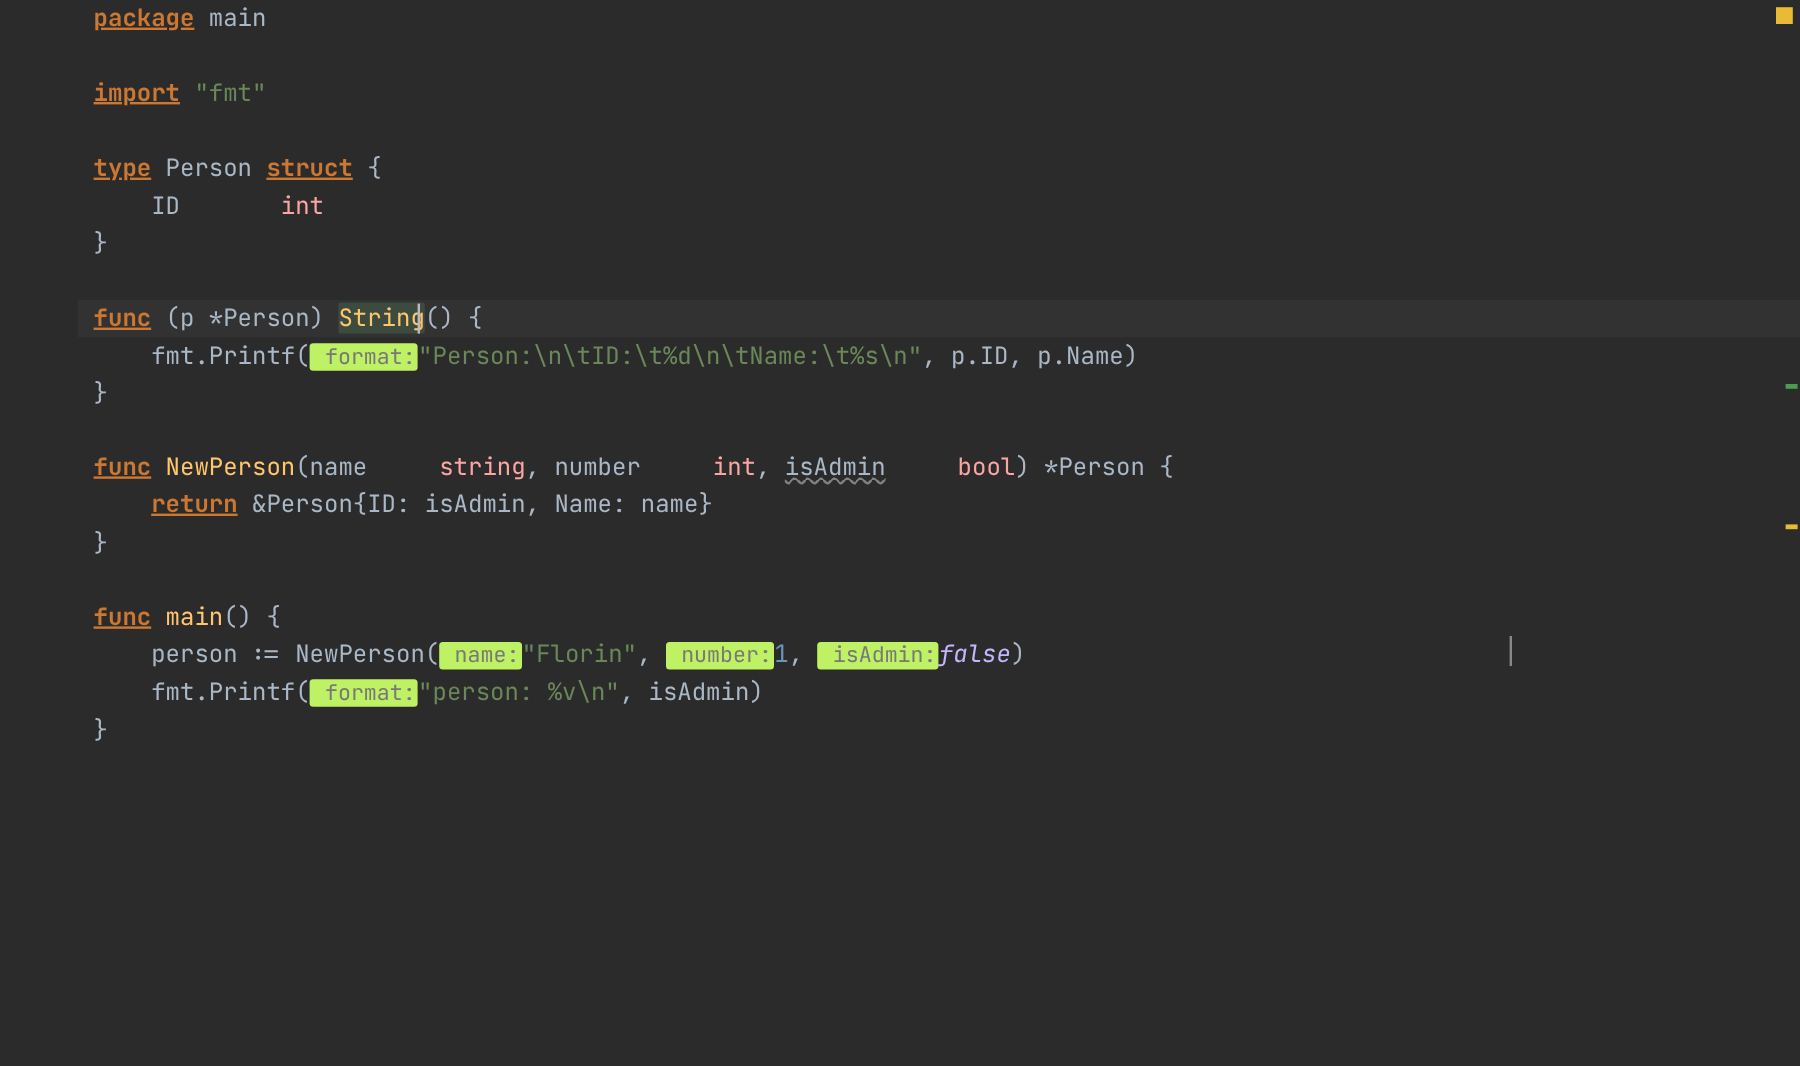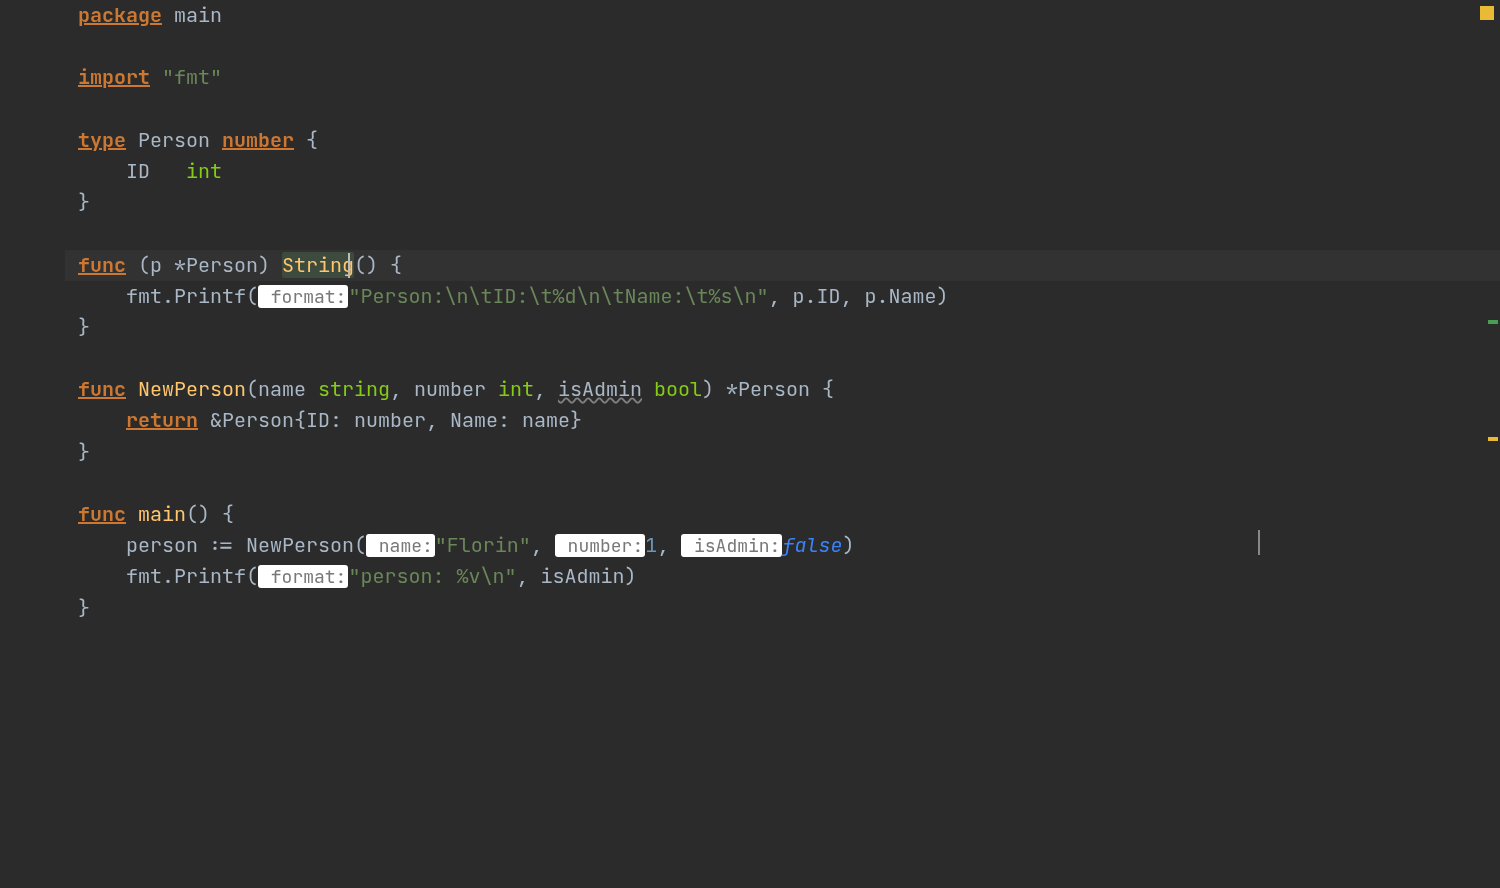"number" span.kw { text: number -> struct }
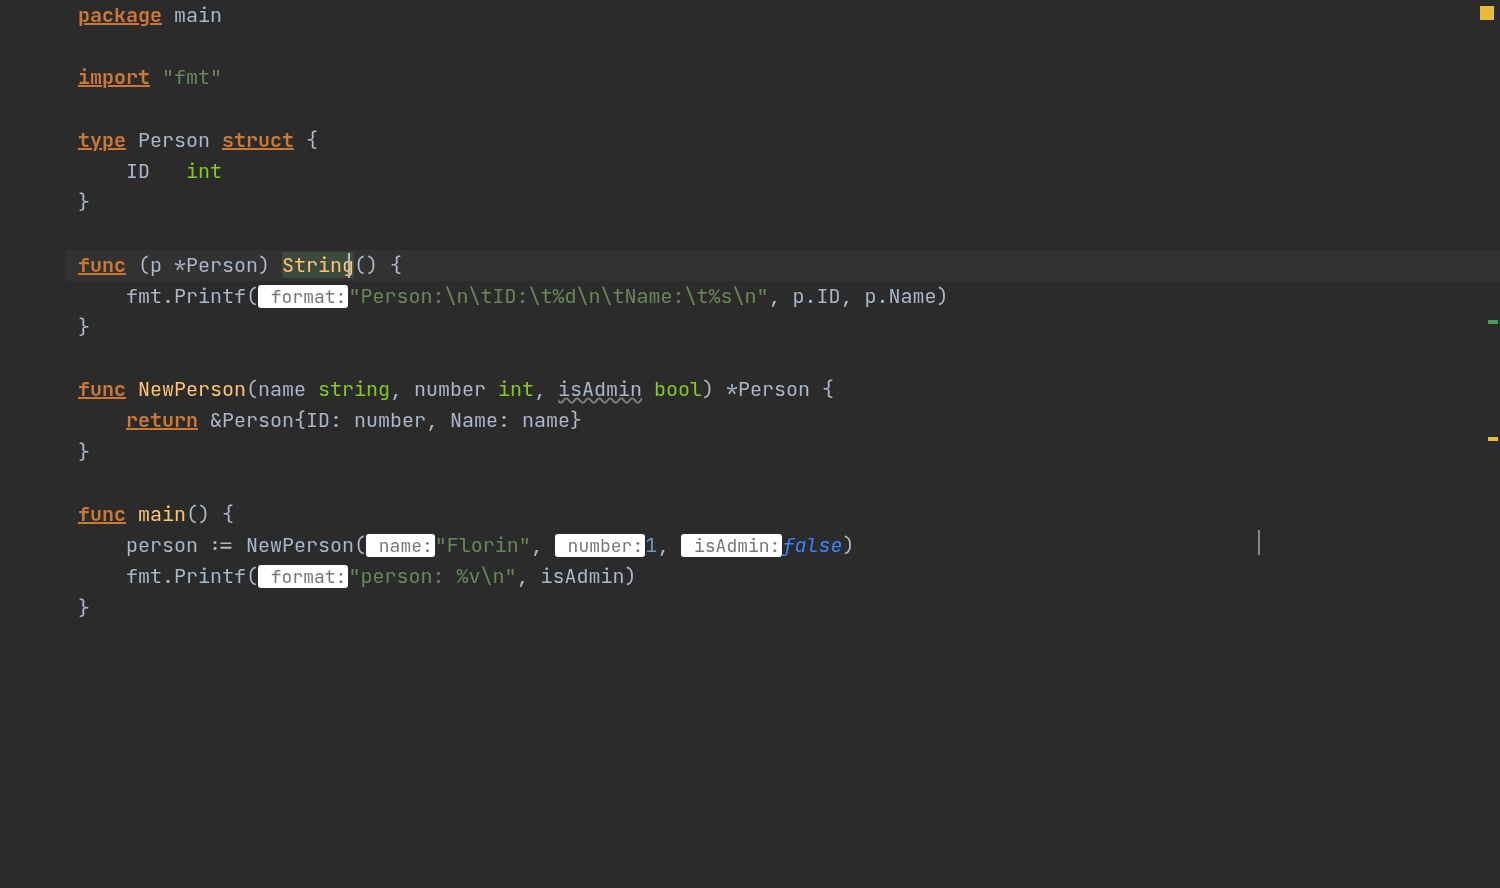"int" .builtin { color: #84cc16 -> #fca5a5; margin-left: none -> 48px }
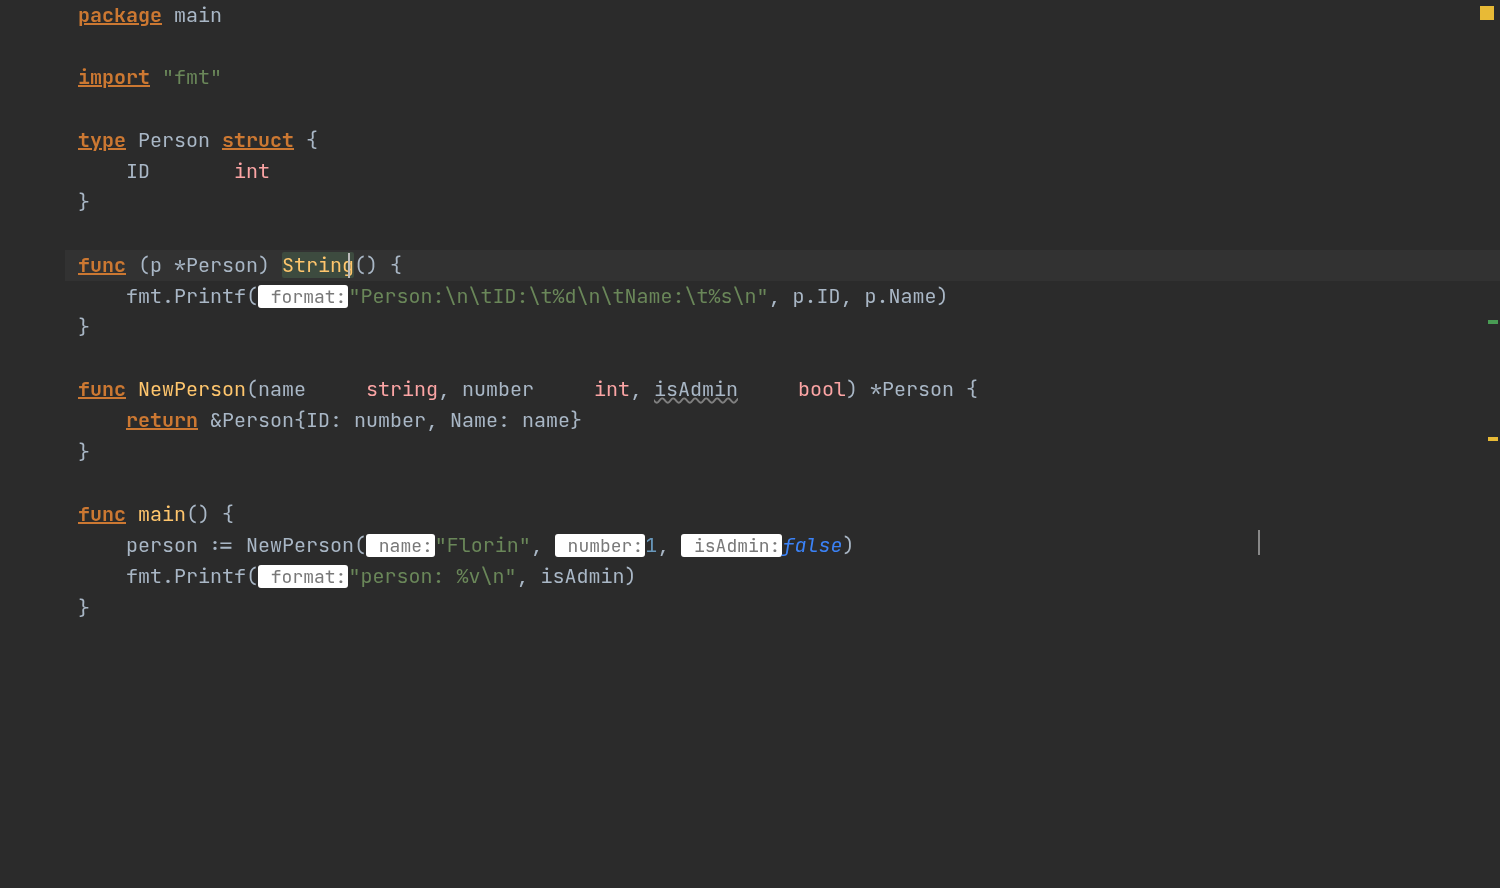"format:" .hint { background: #ffffff -> #bef264 }
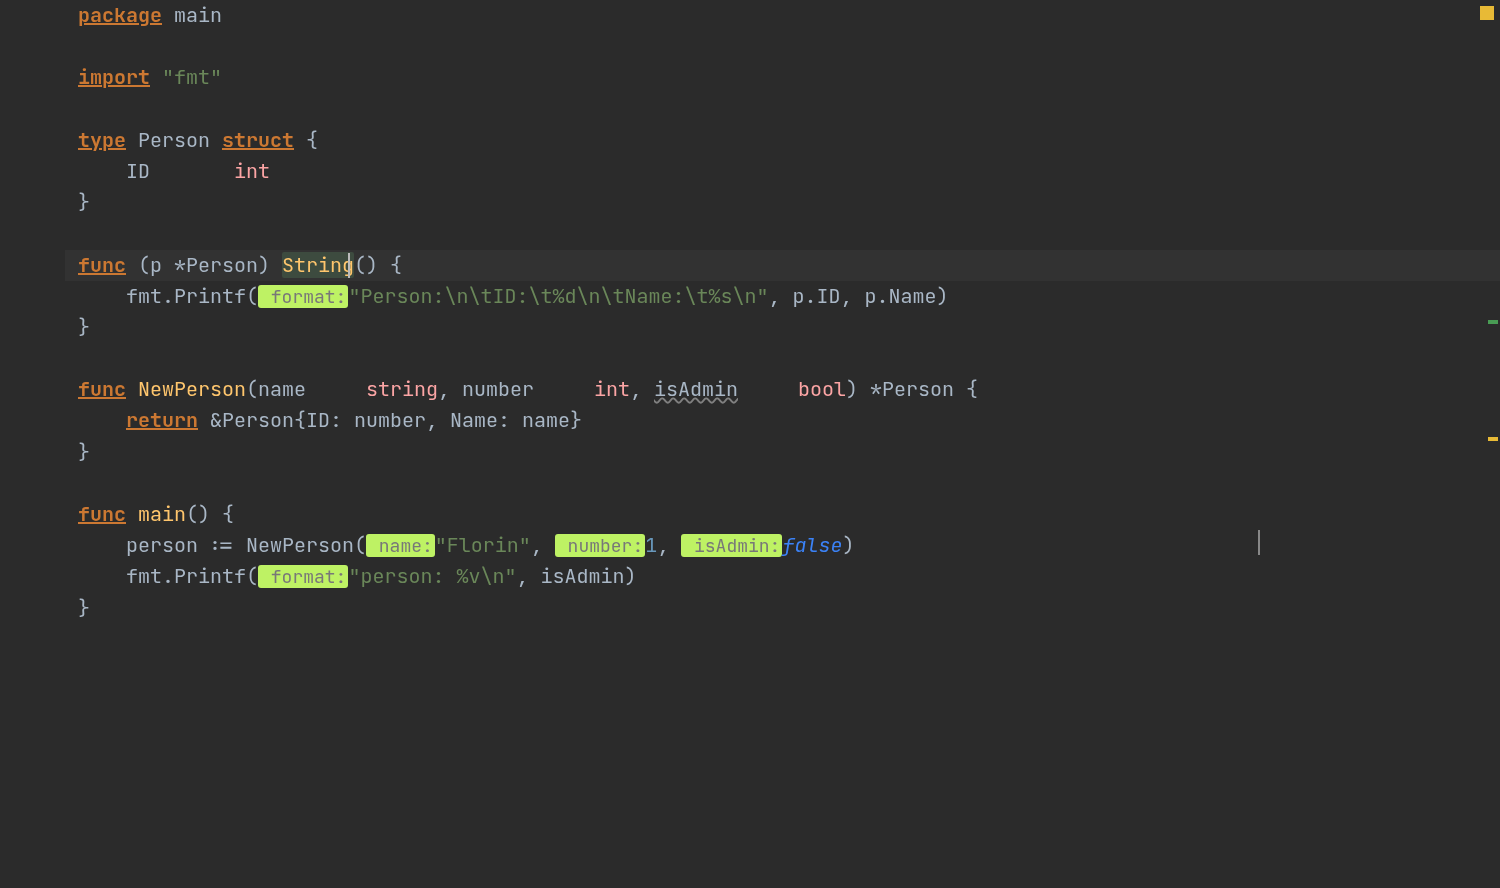"{ID: number, Name: name}" span.punct { text: number -> isAdmin }
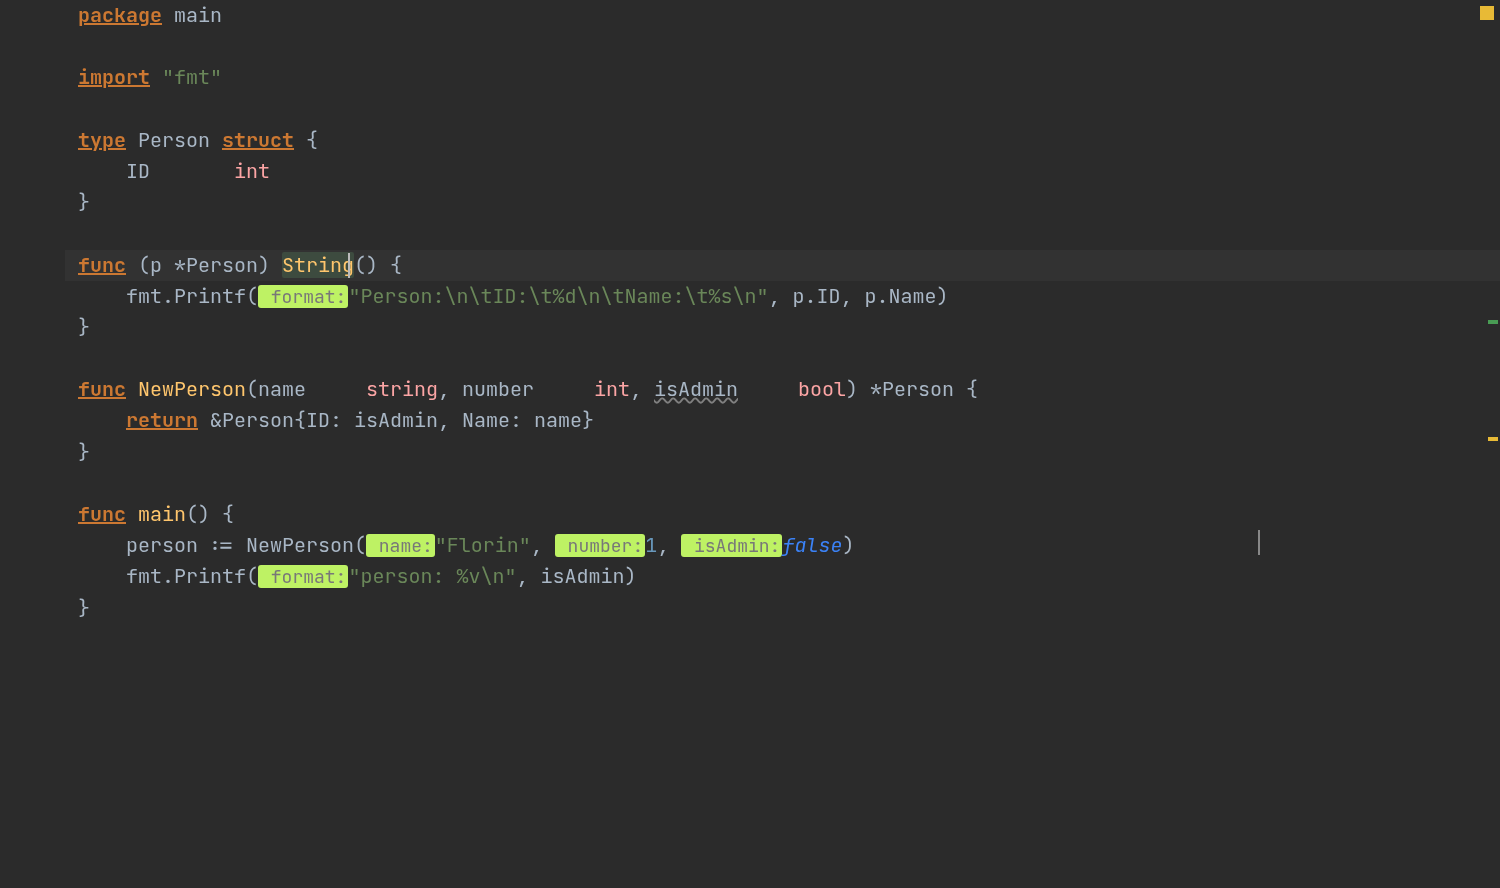"false" .hint-val { color: #3b82f6 -> #c4b5fd }
